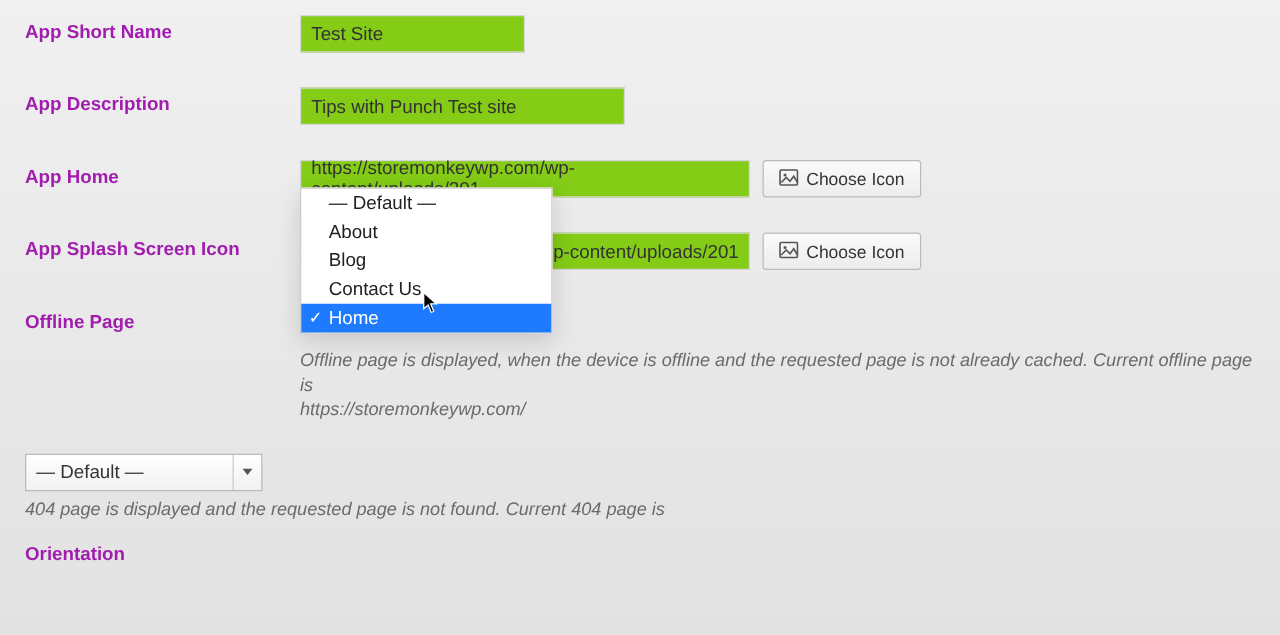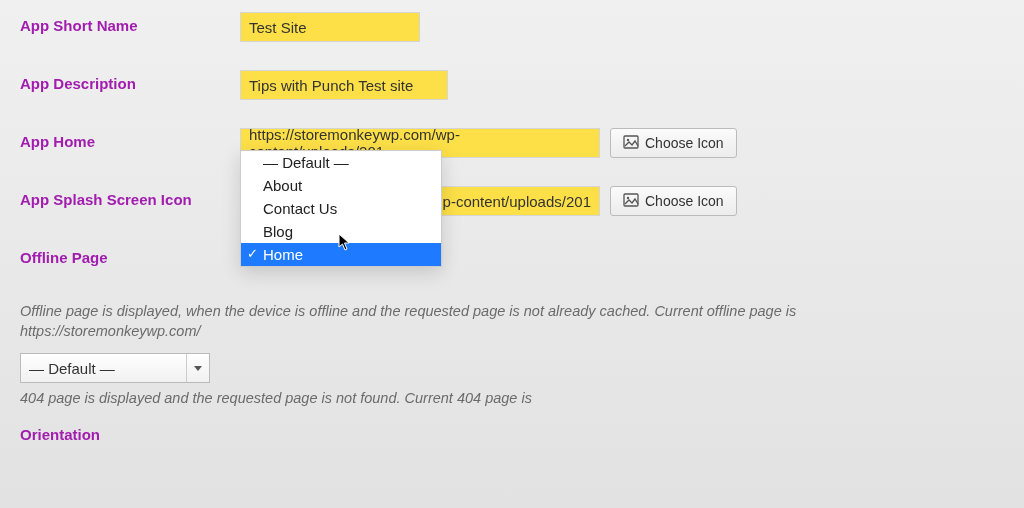"Test Site" .text-input { background: #fde047 -> #84cc16 }
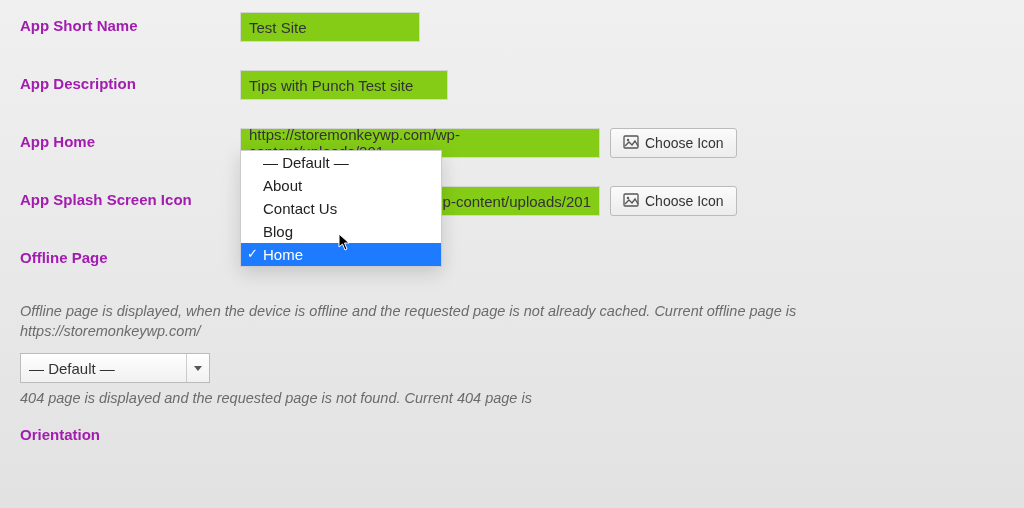"Tips with Punch Test site" .w-med { width: 208px -> 260px }
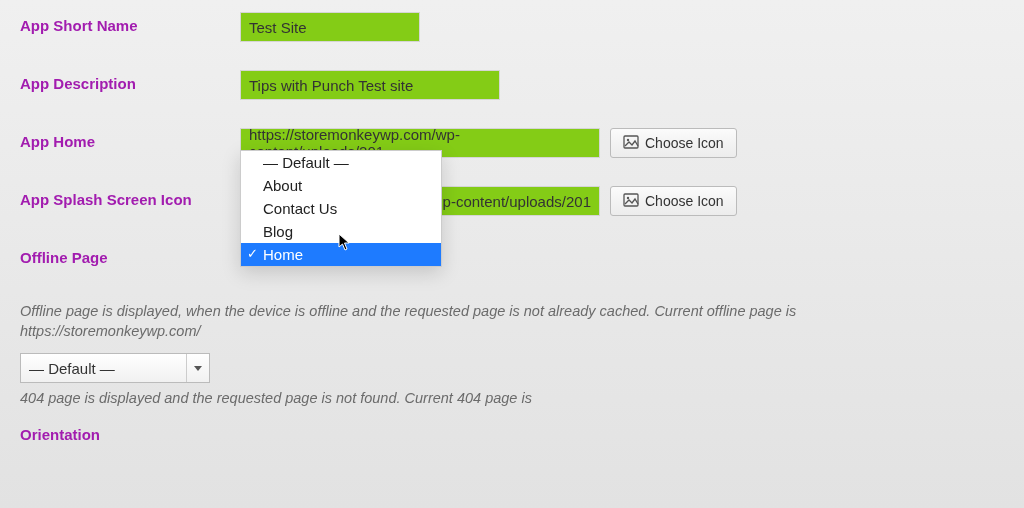"Contact Us" div.opt { order: before "Blog" -> after "Blog" }
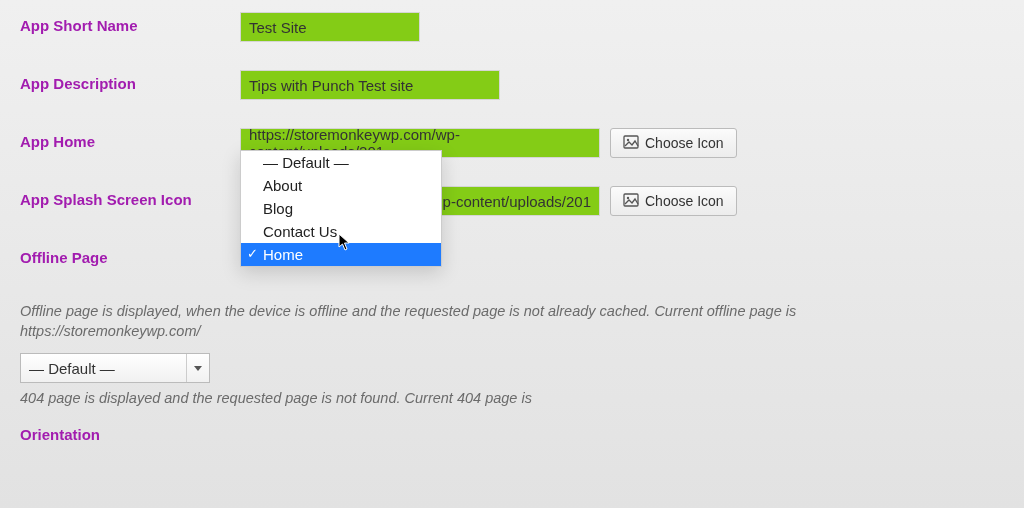"Offline Page" div.row { flex-direction: column -> none; margin-bottom: 12px -> 24px }
